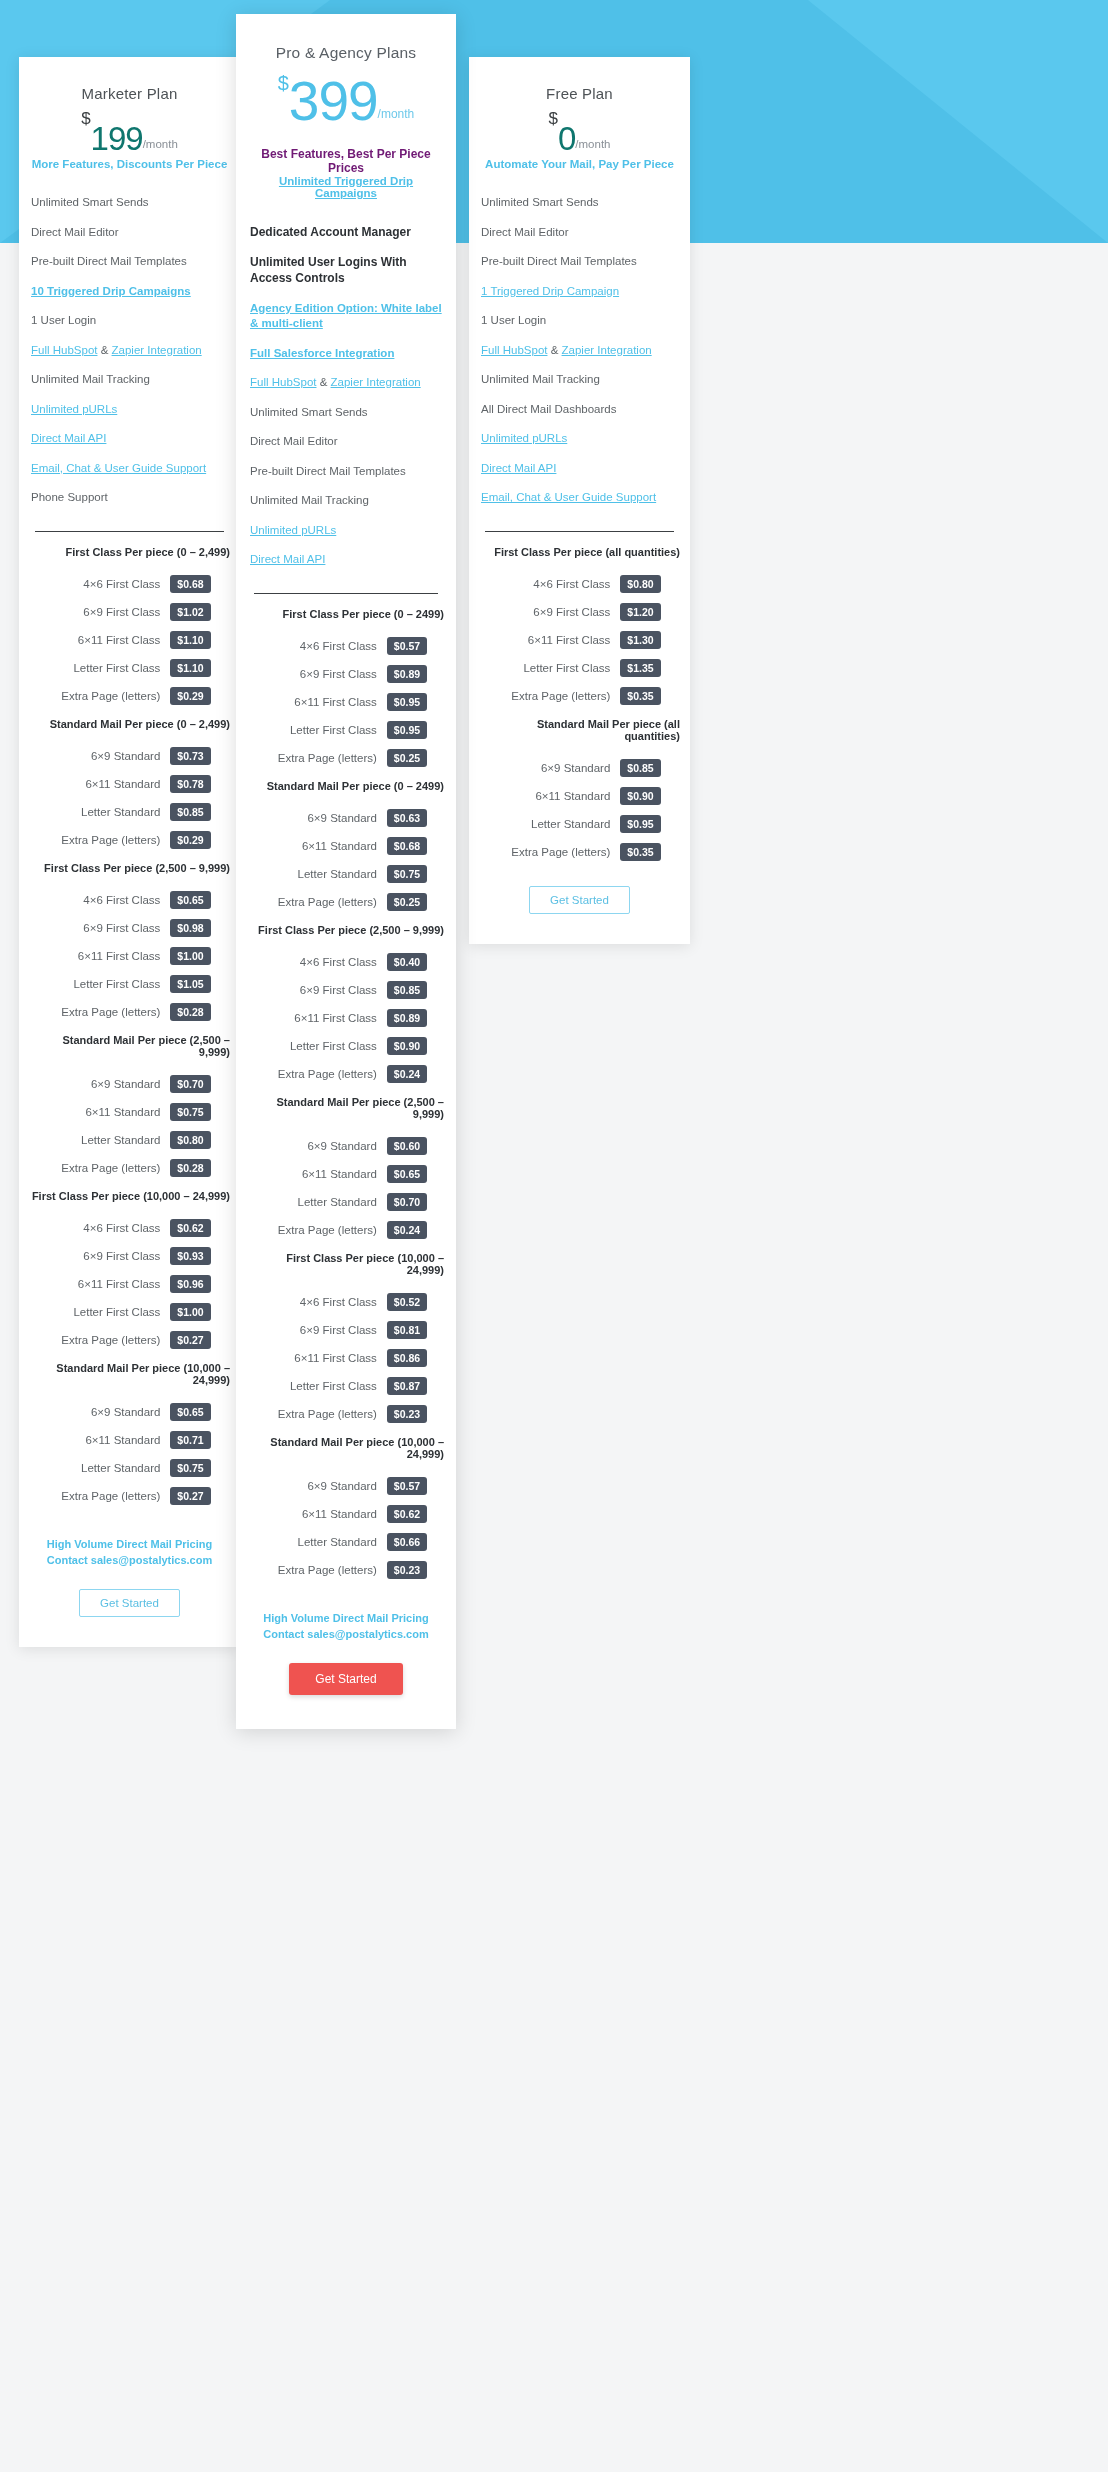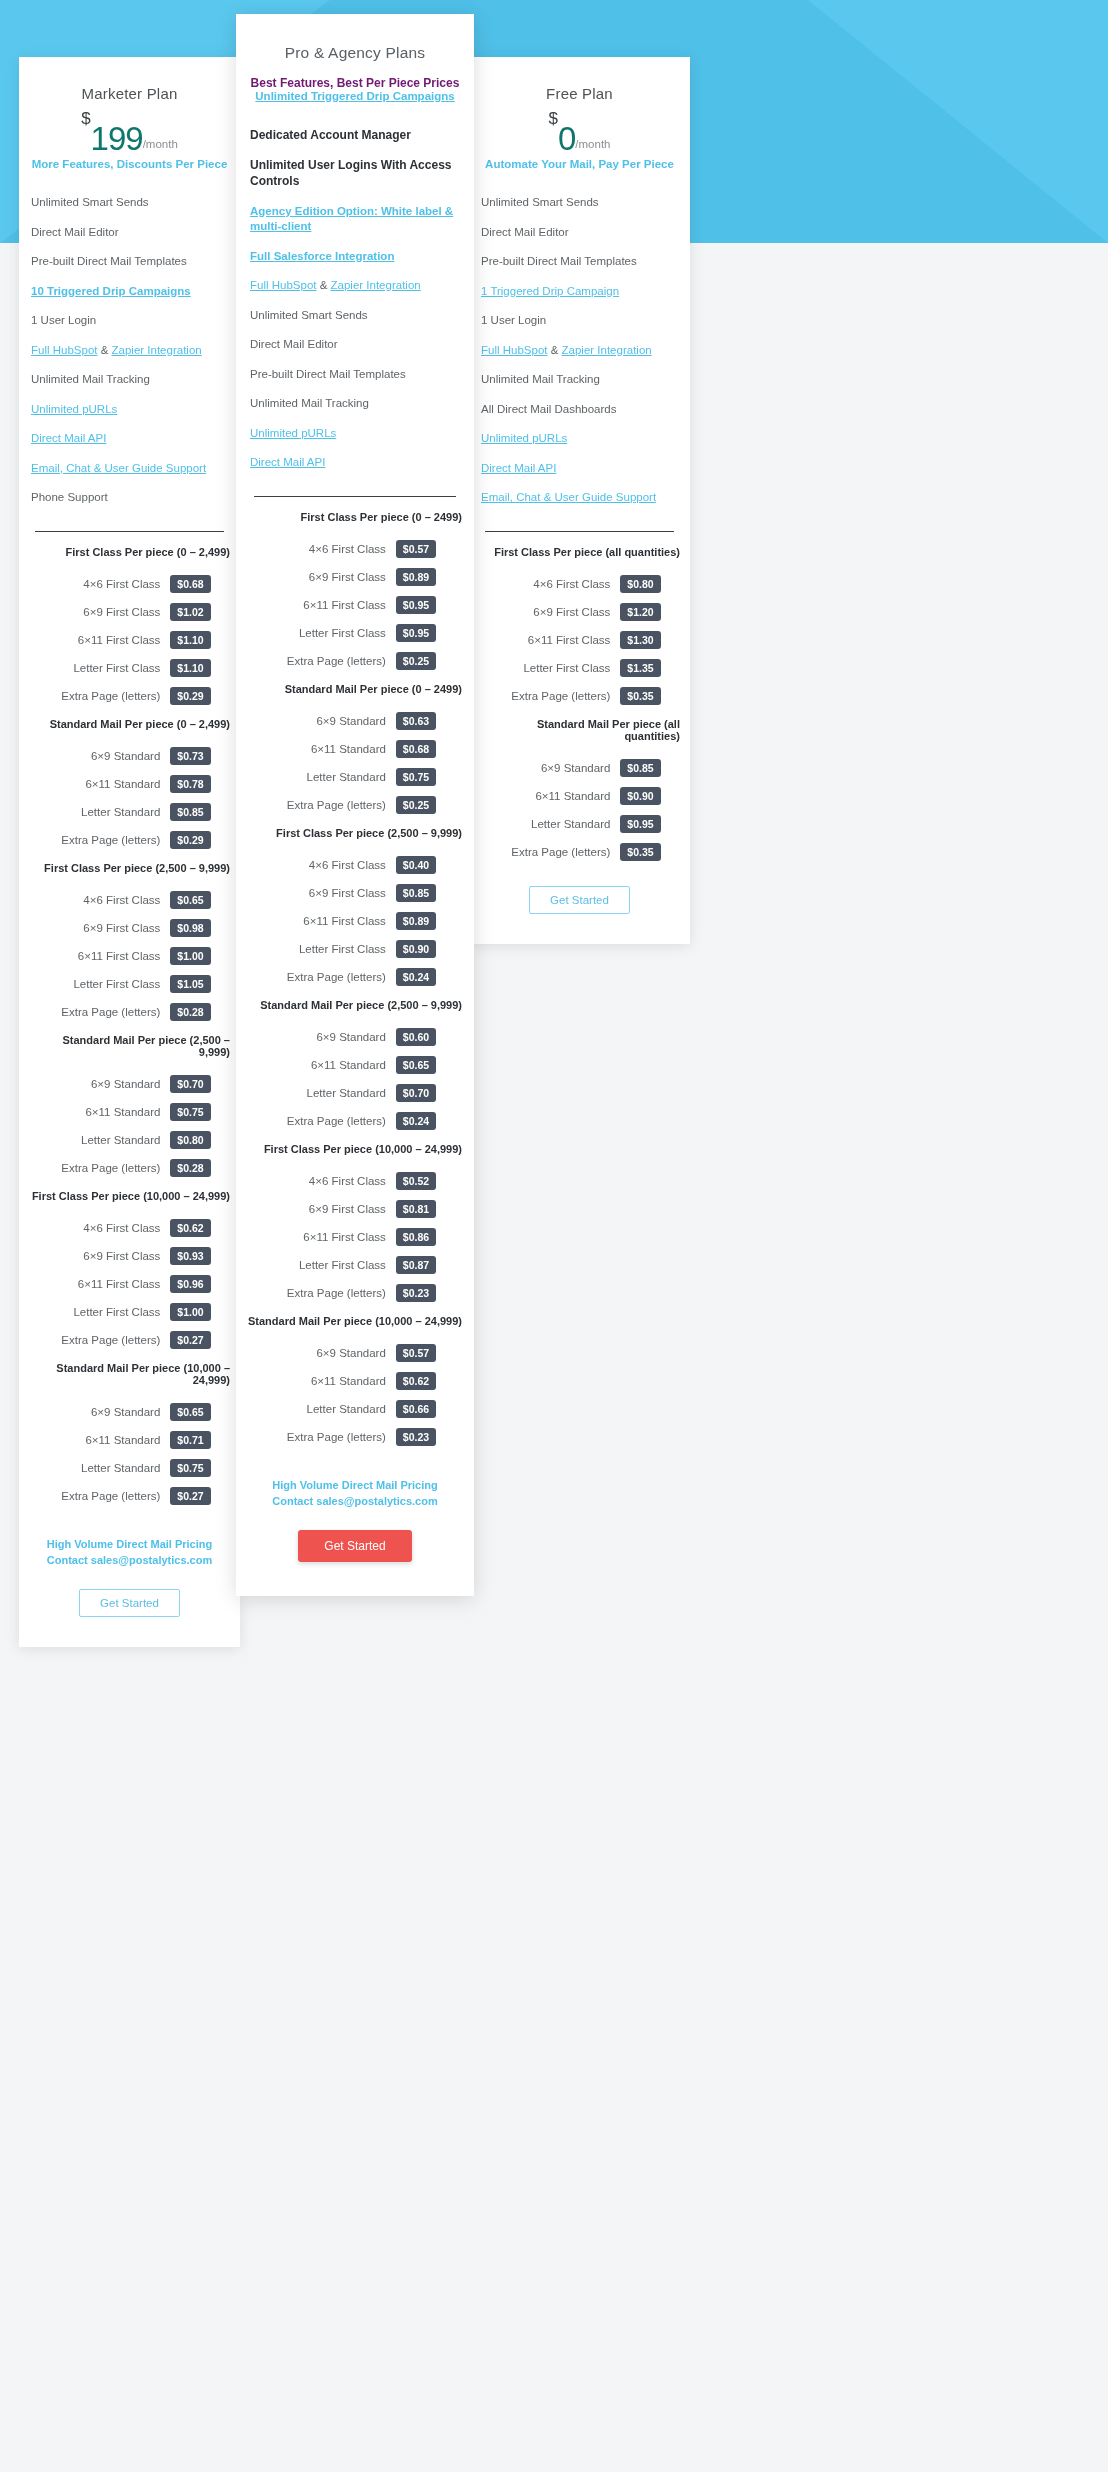"Pro & Agency Plans" .card#card-pro { width: 238px -> 220px }
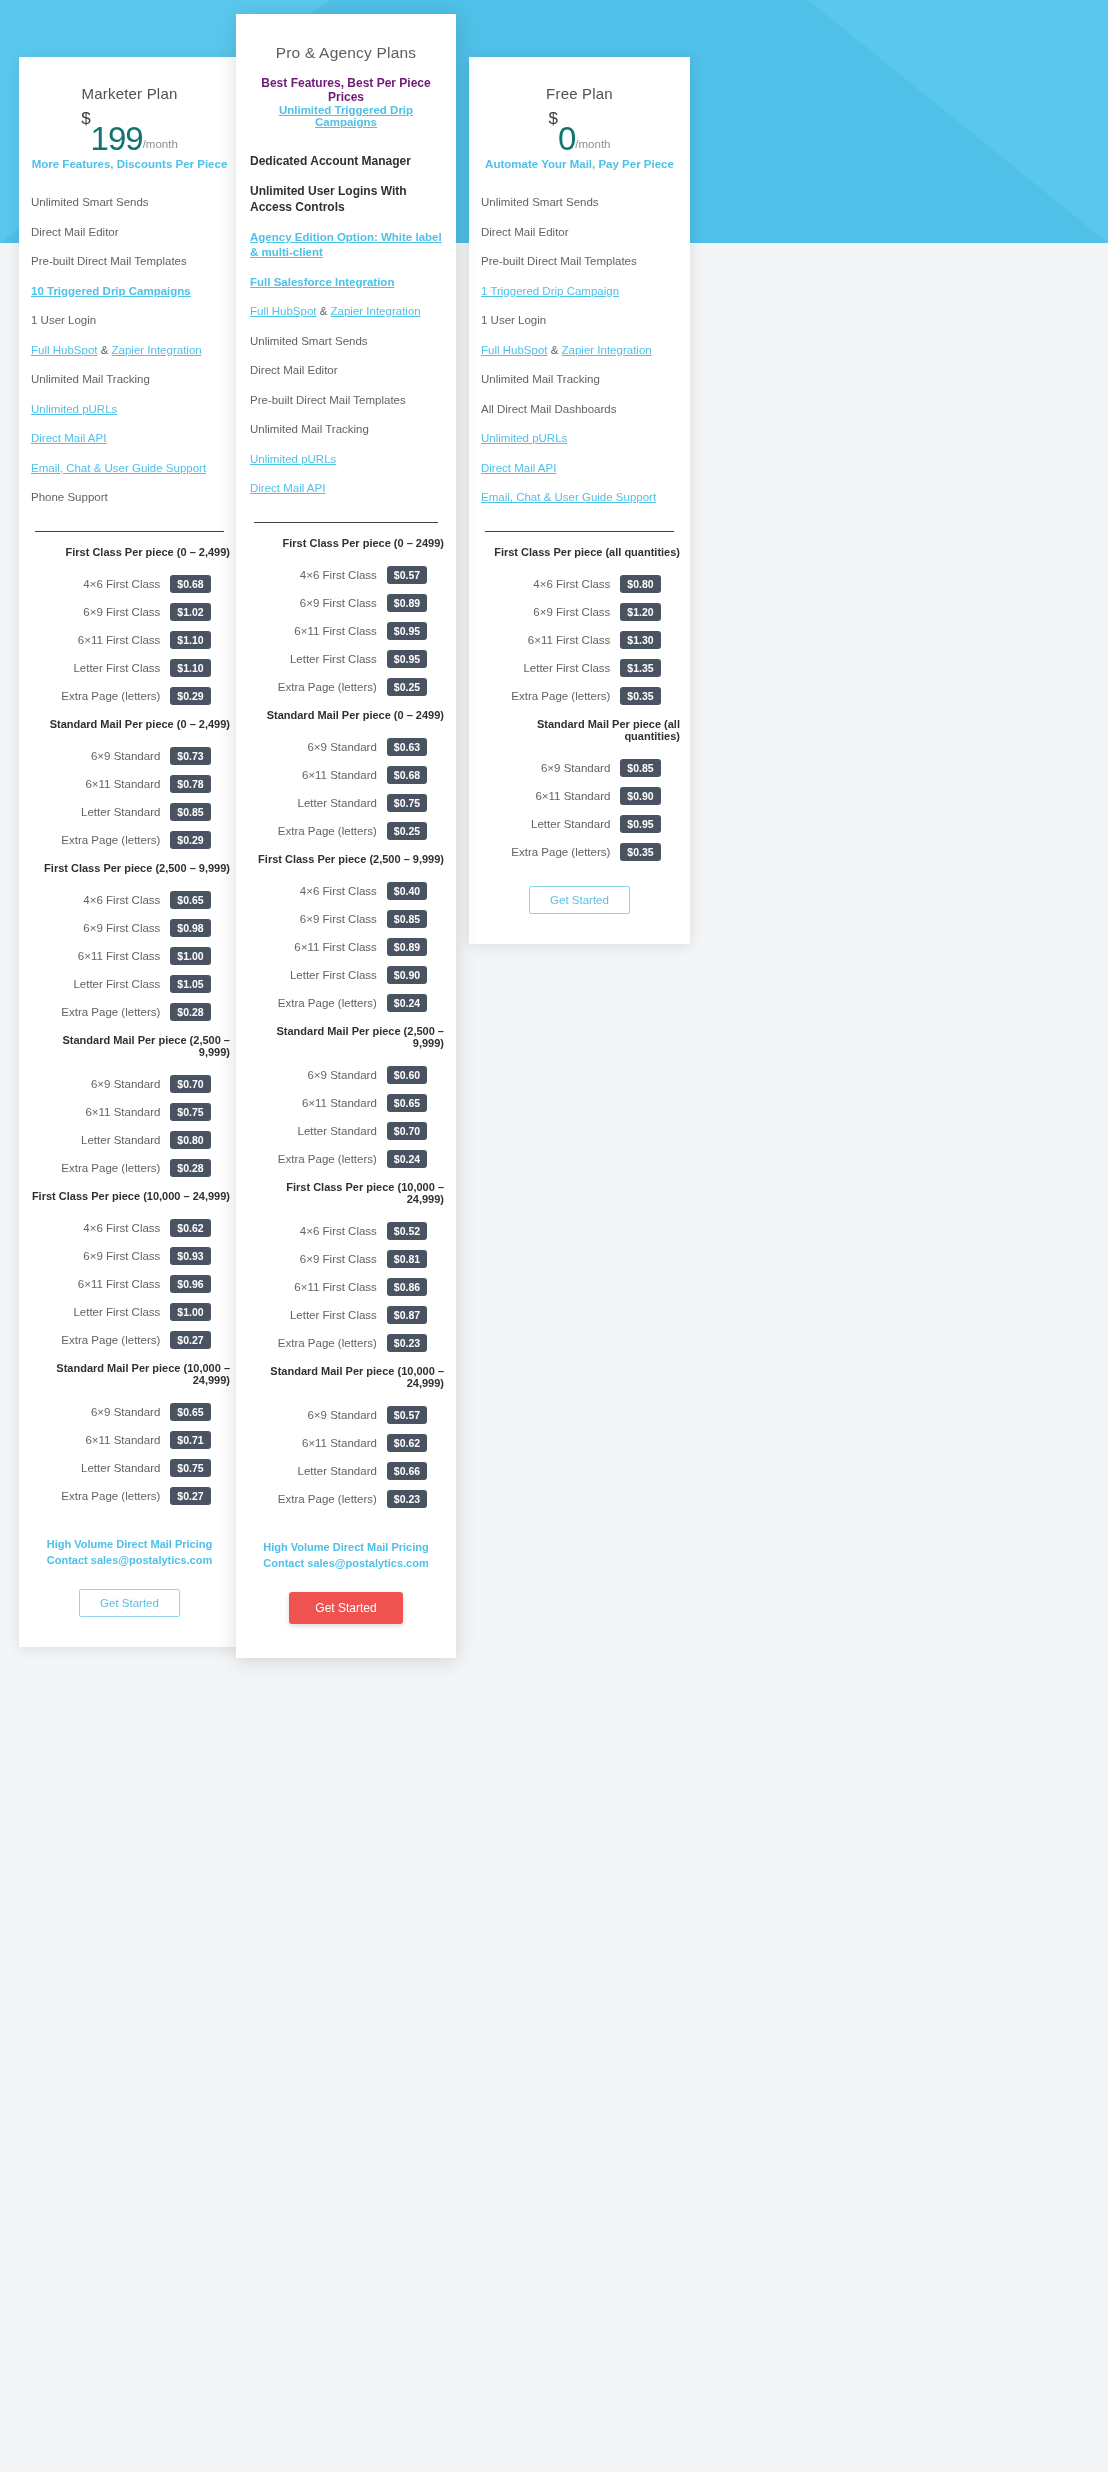"$399/month" div.price-row { html: none -> <div> <span>$</span><span>399</span><span>/month</span> </div> }
